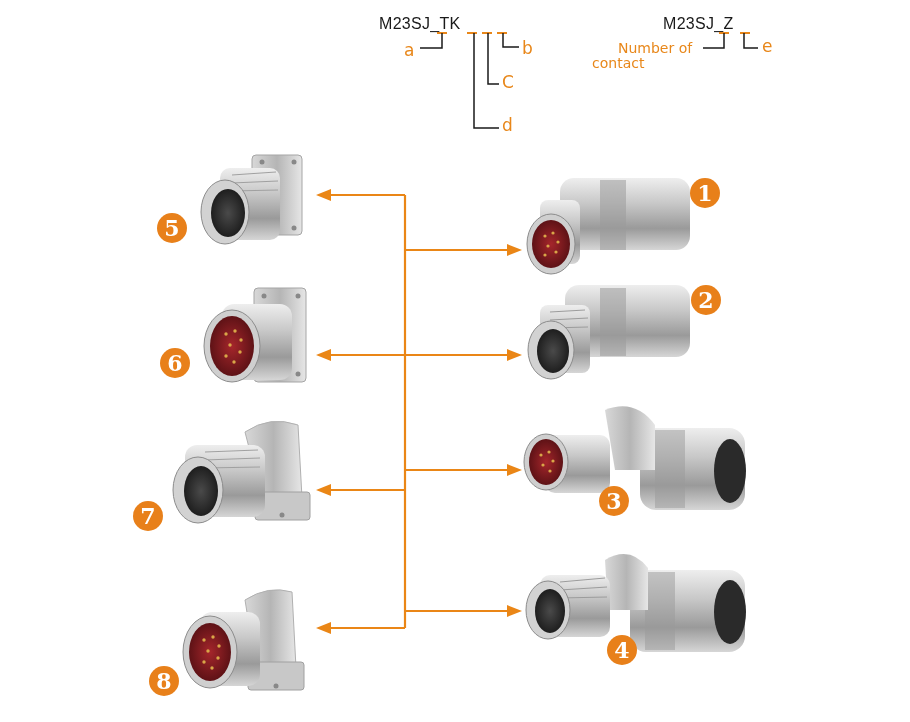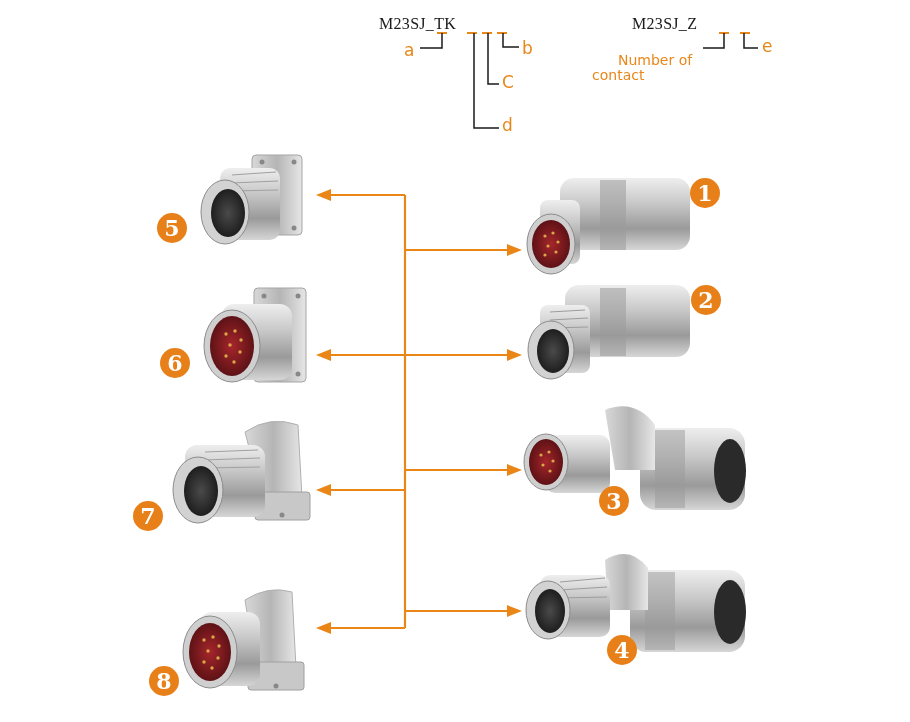"M23SJ_TK" .code { font-family: Liberation Serif, serif -> Liberation Sans, sans-serif }
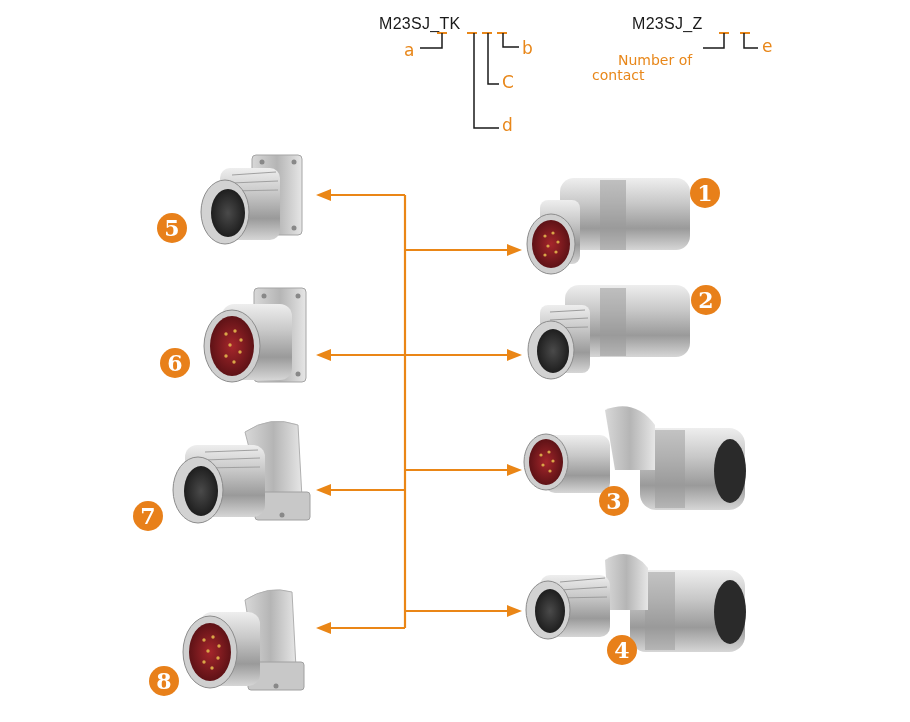"M23SJ_Z" div.code { left: 632px -> 663px }
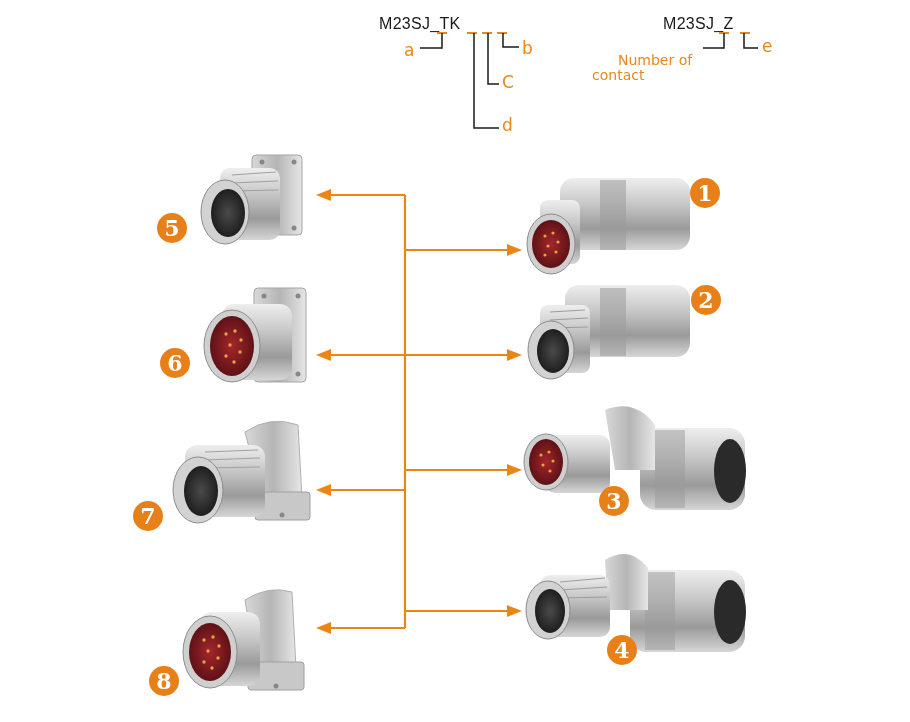"Number of" .olabel.small { margin-top: 12px -> none }
